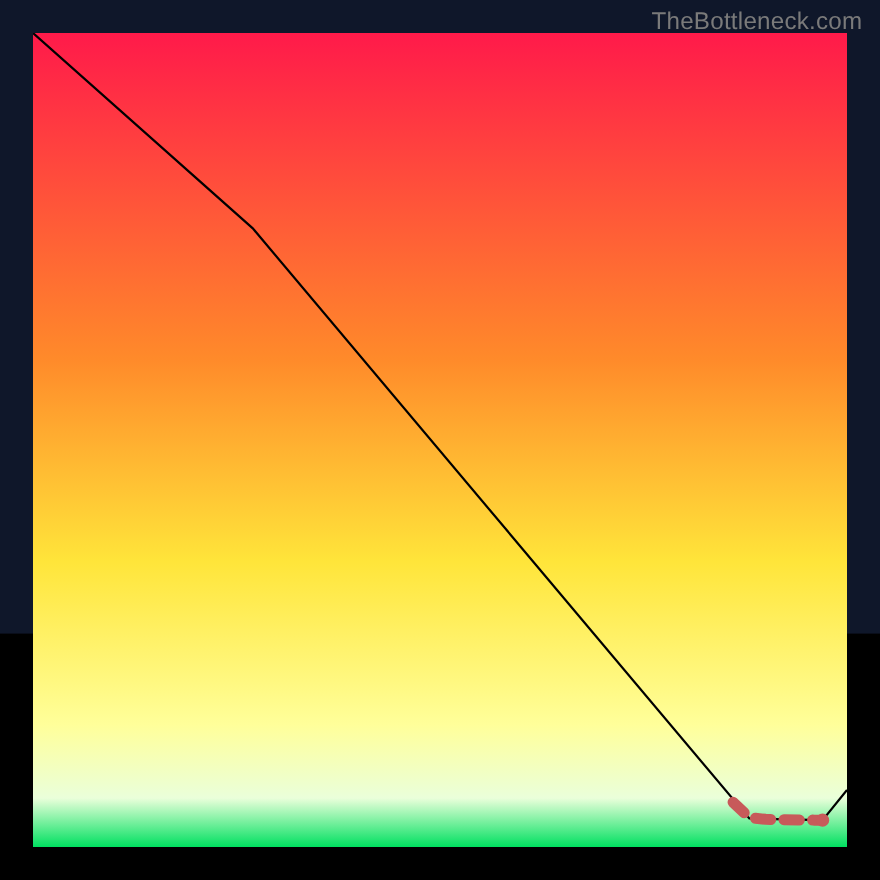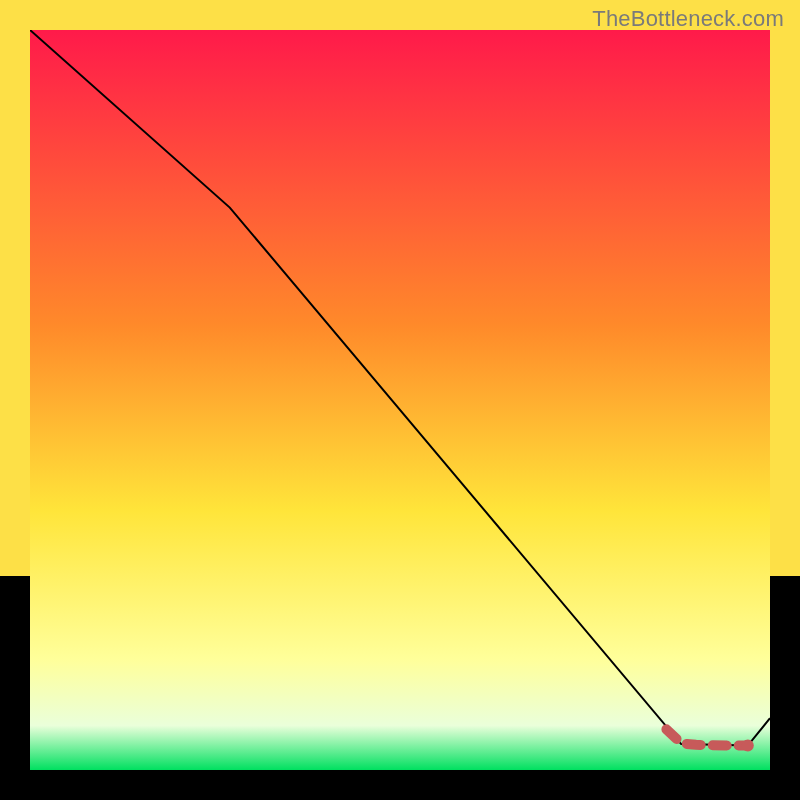"TheBottleneck.com" .frame { background: #fde047 -> #0f172a }
